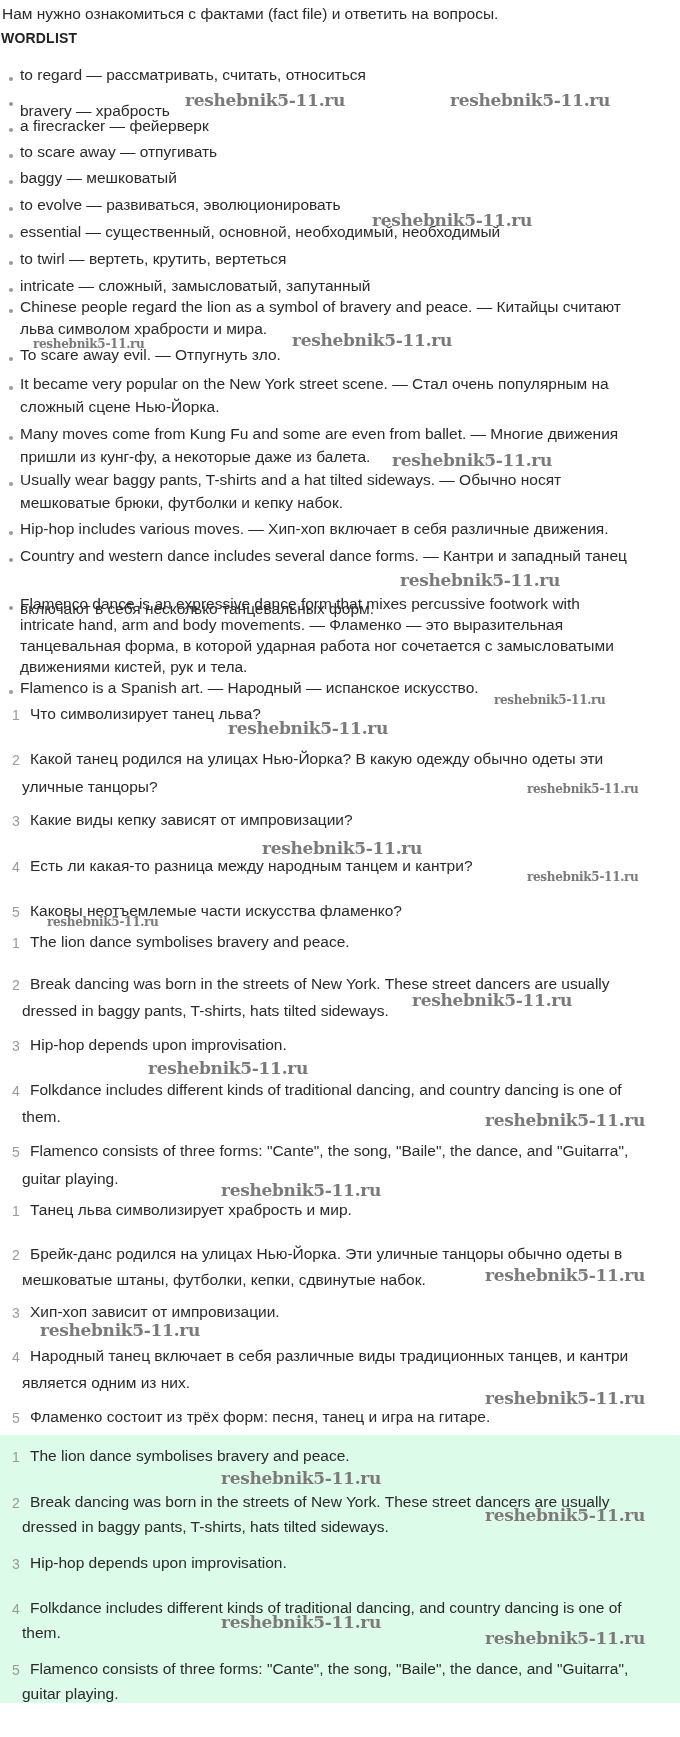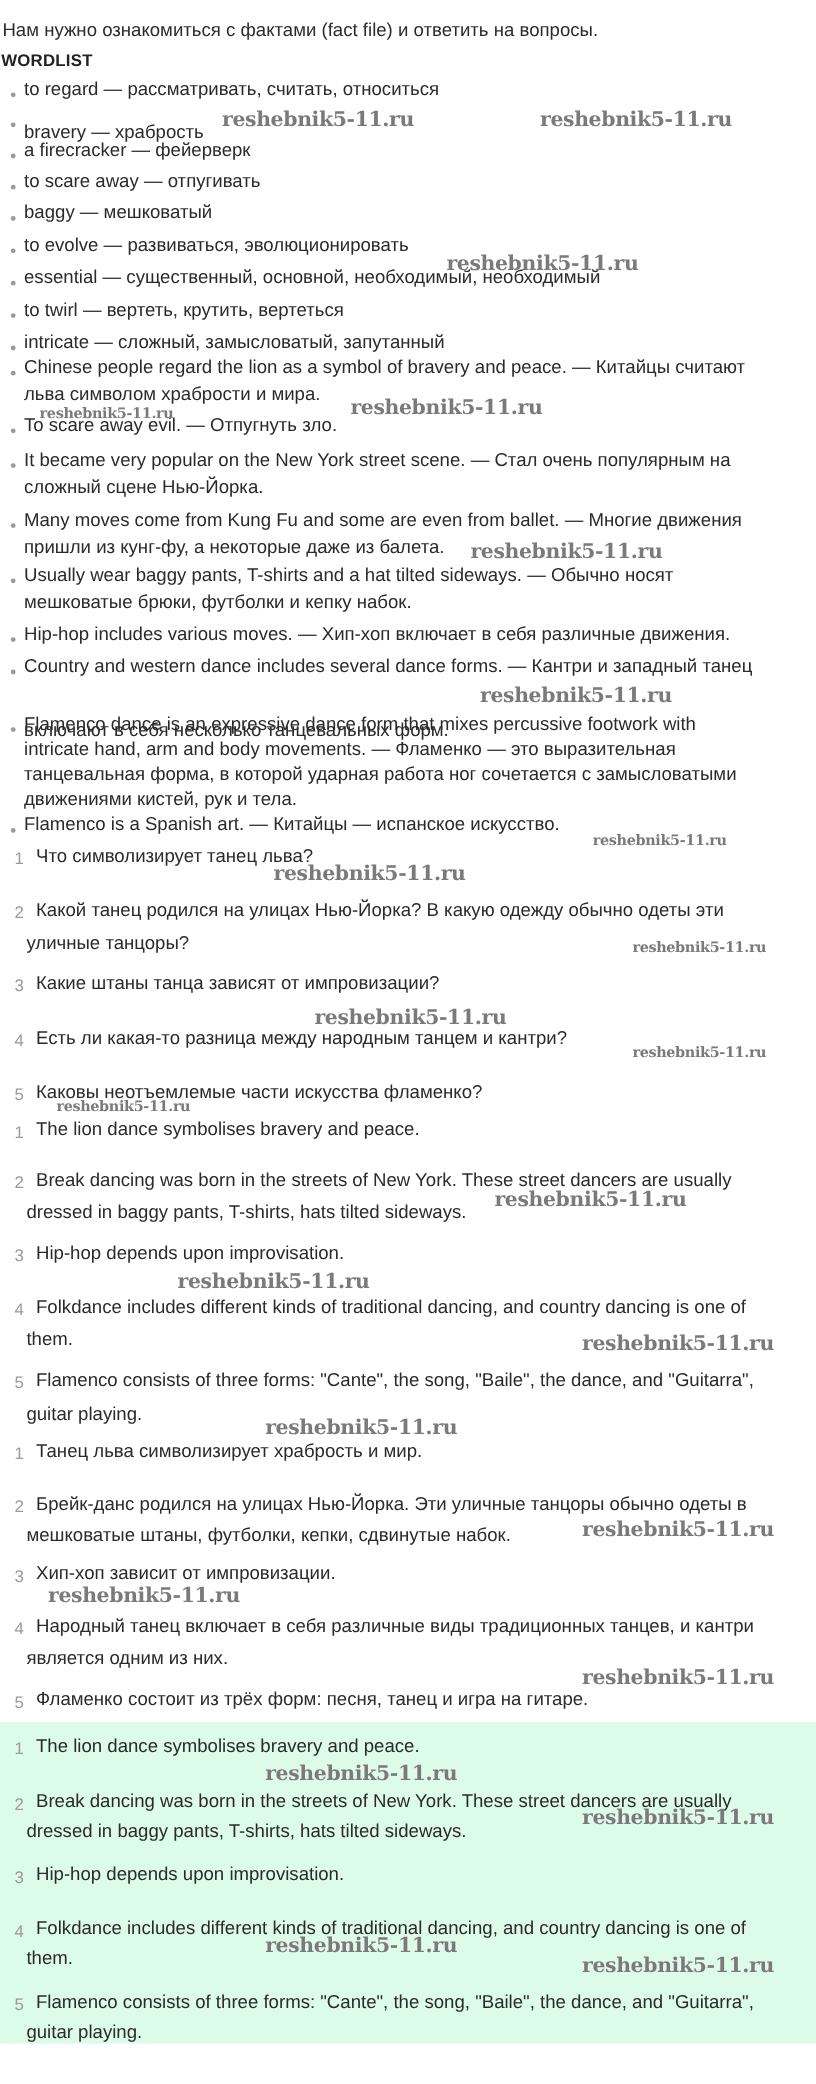"Нам нужно ознакомиться с фактами" .abs { margin-top: 12px -> none }
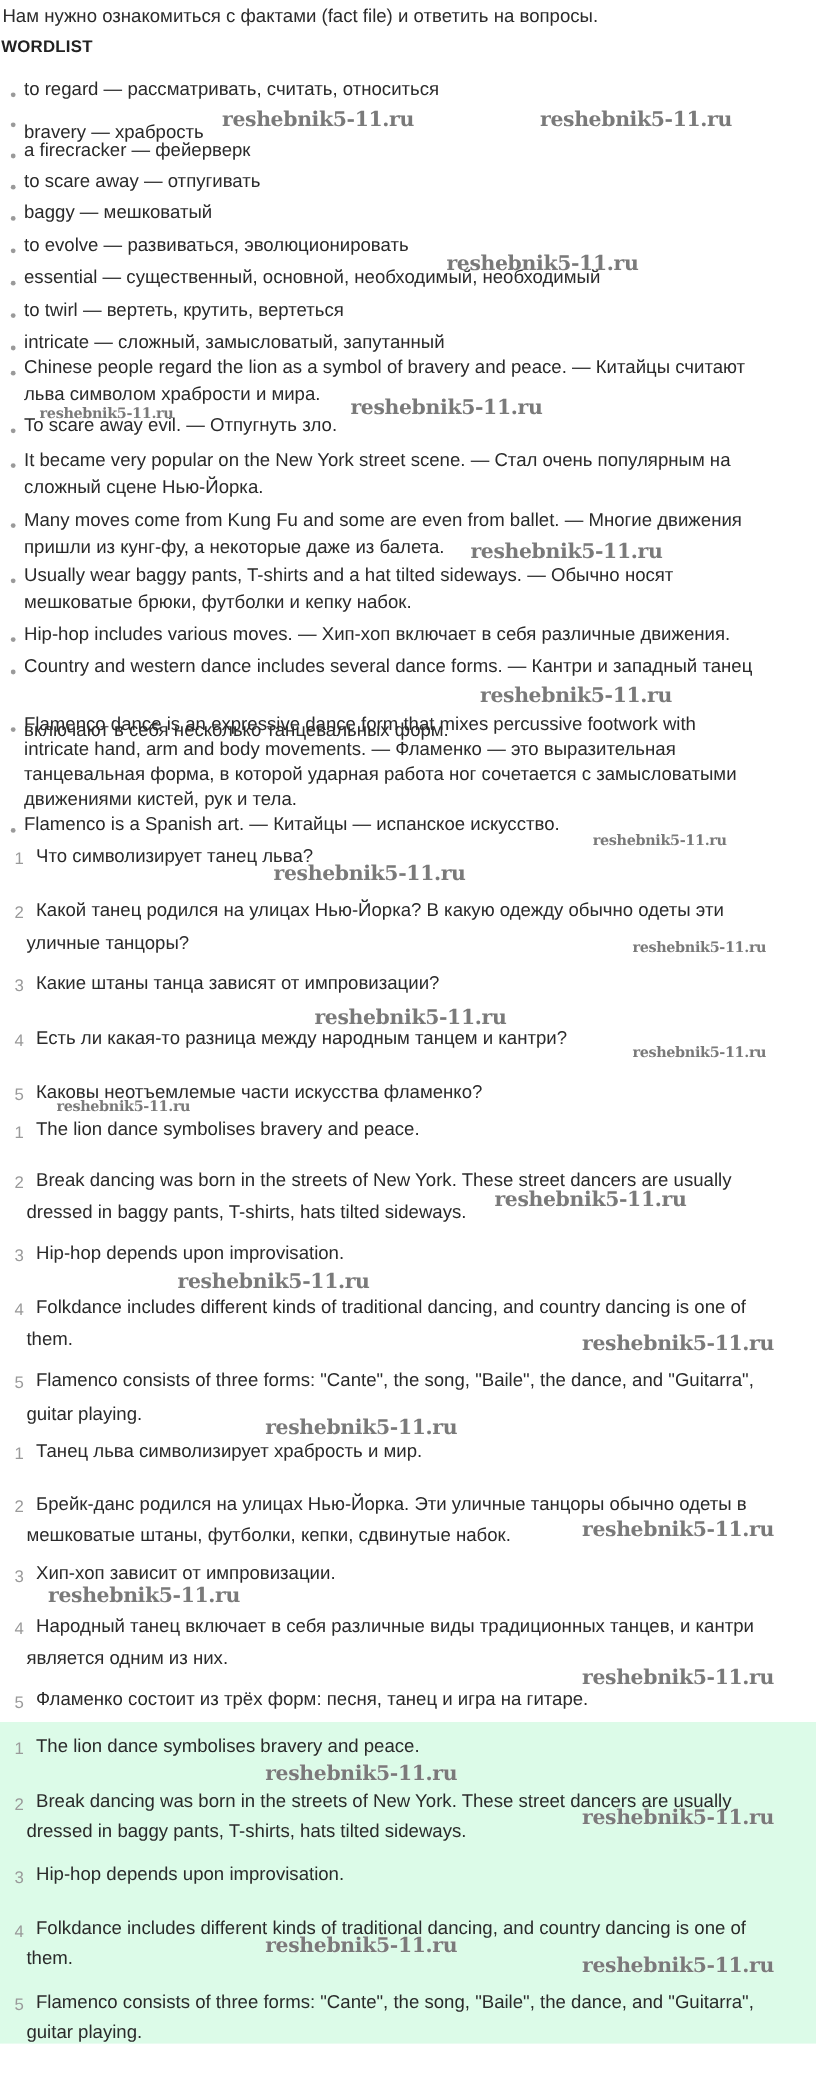"Flamenco is a Spanish art." div.line { text: Китайцы -> Народный }
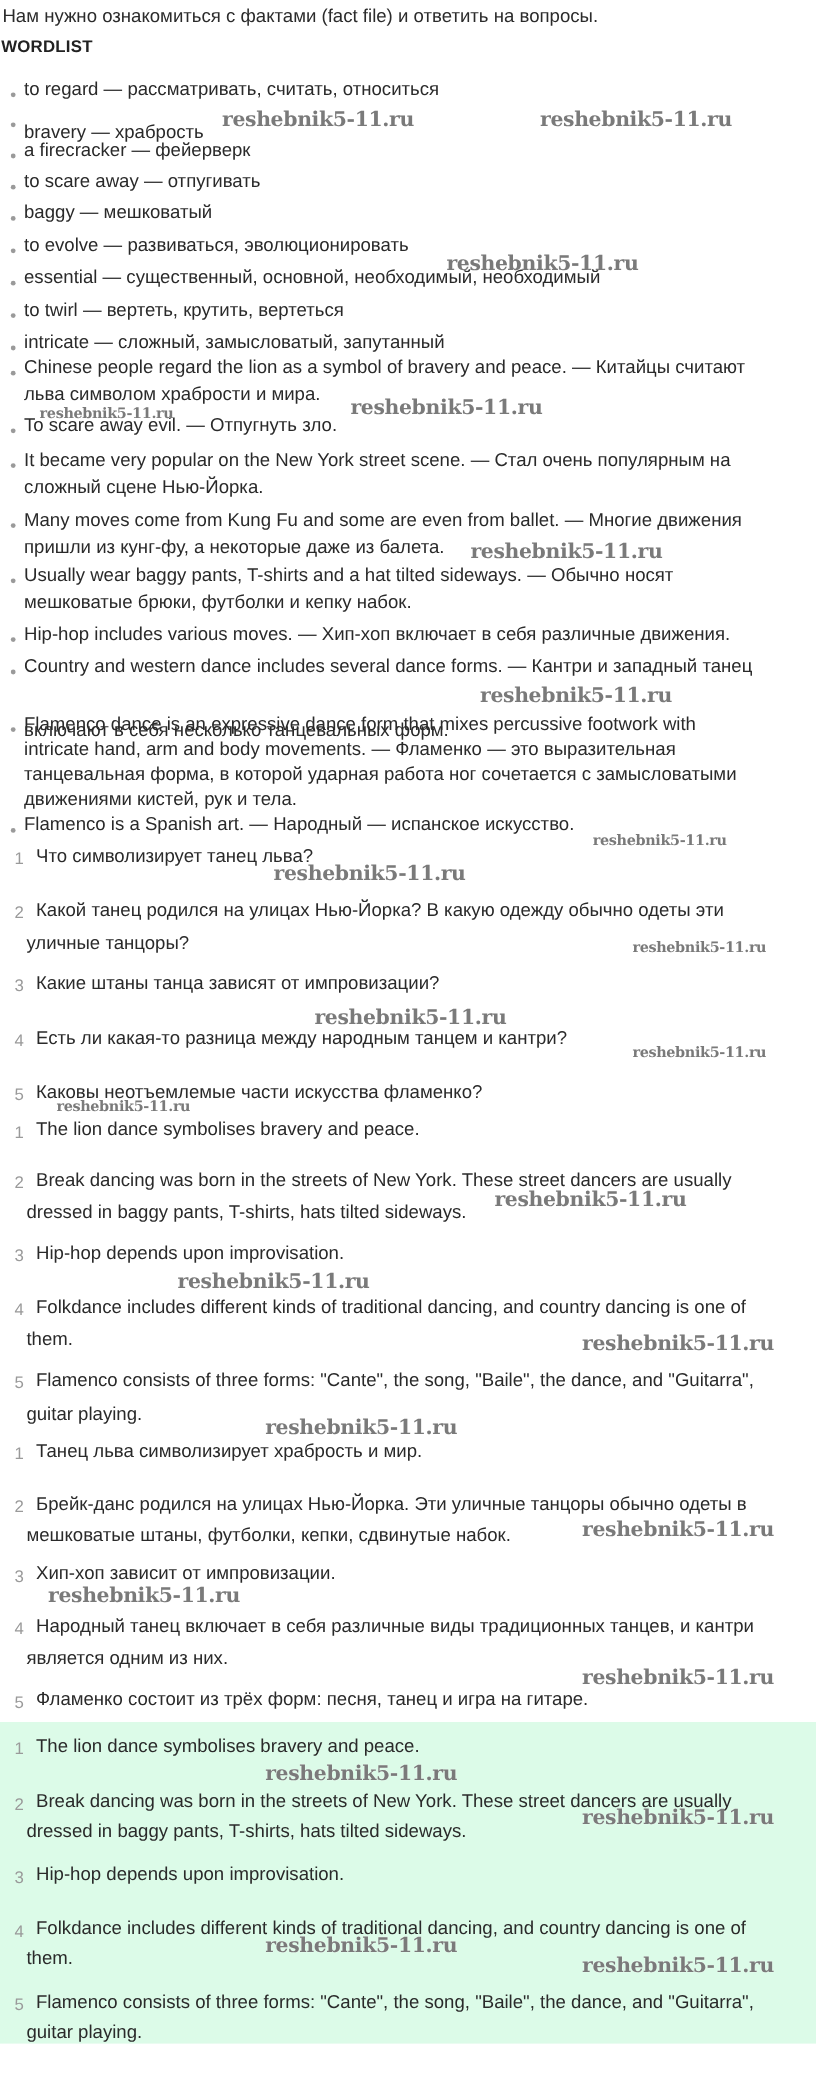"Какие штаны танца зависят от" span.ntext { text: штаны танца -> виды кепку }
